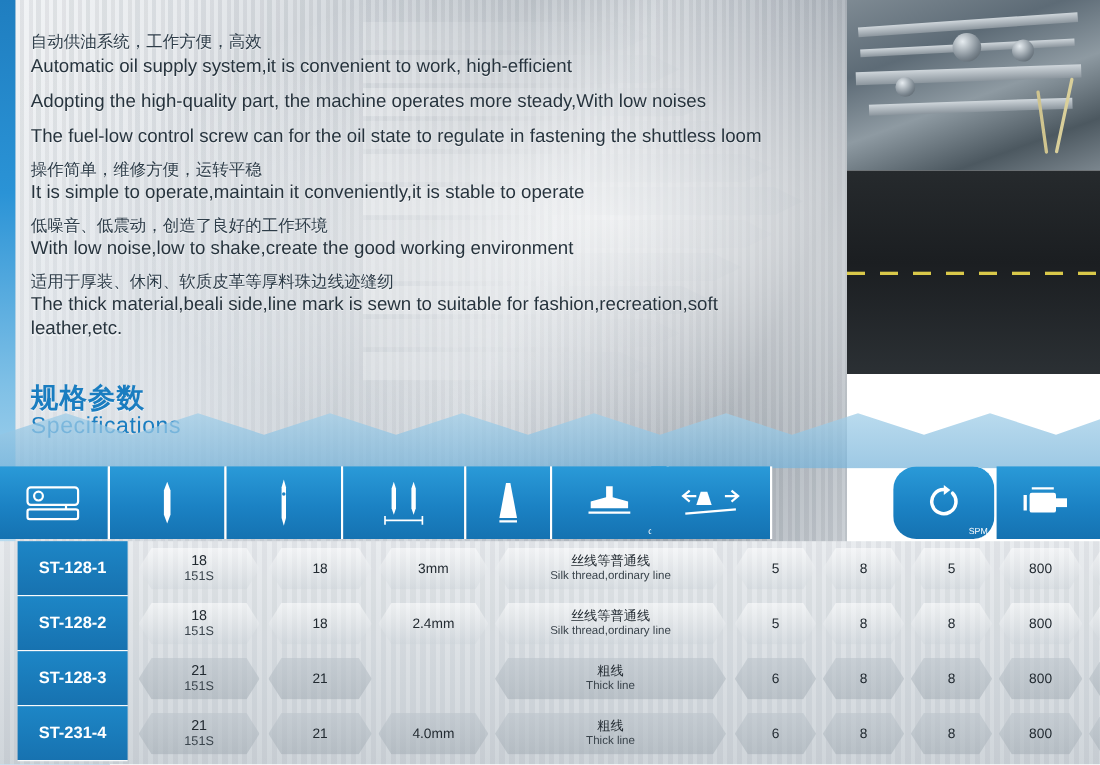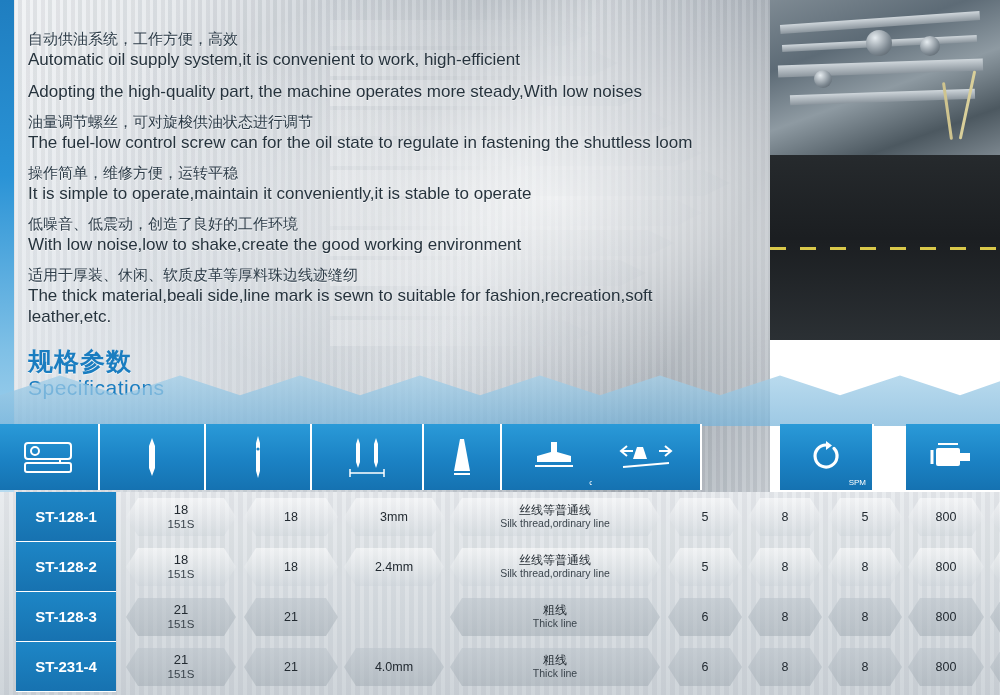"油量调节螺丝，可对旋梭供油状态进行调节" div.cn { html: <div>油量调节螺丝，可对旋梭供油状态进行调节</div> -> none }
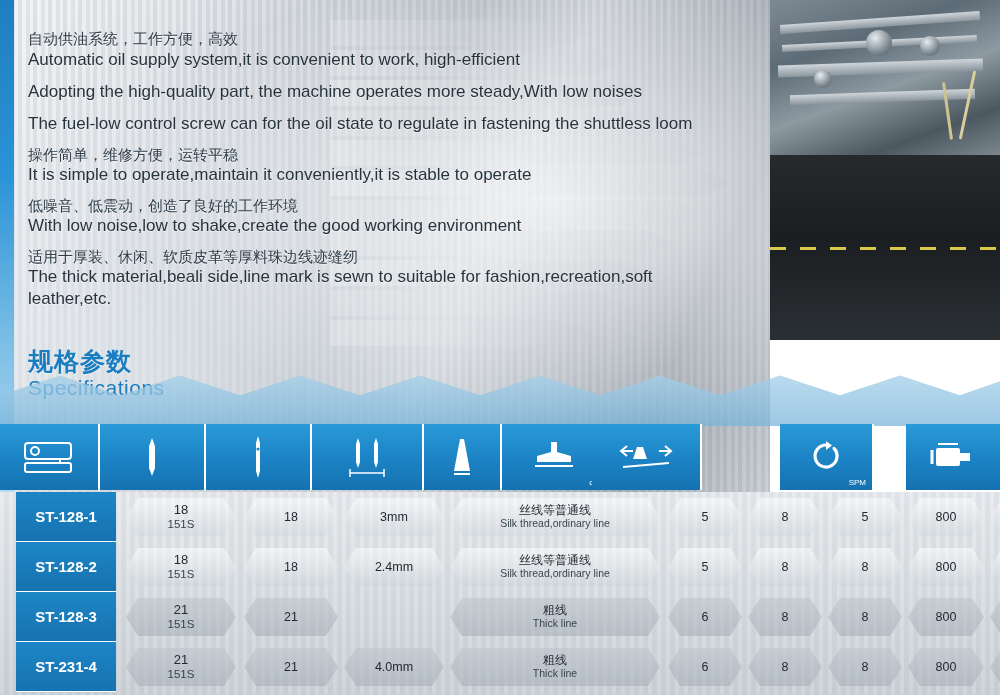"SPM" div.icon-cell { border-radius: none -> 21px; left: 780px -> 812px }
